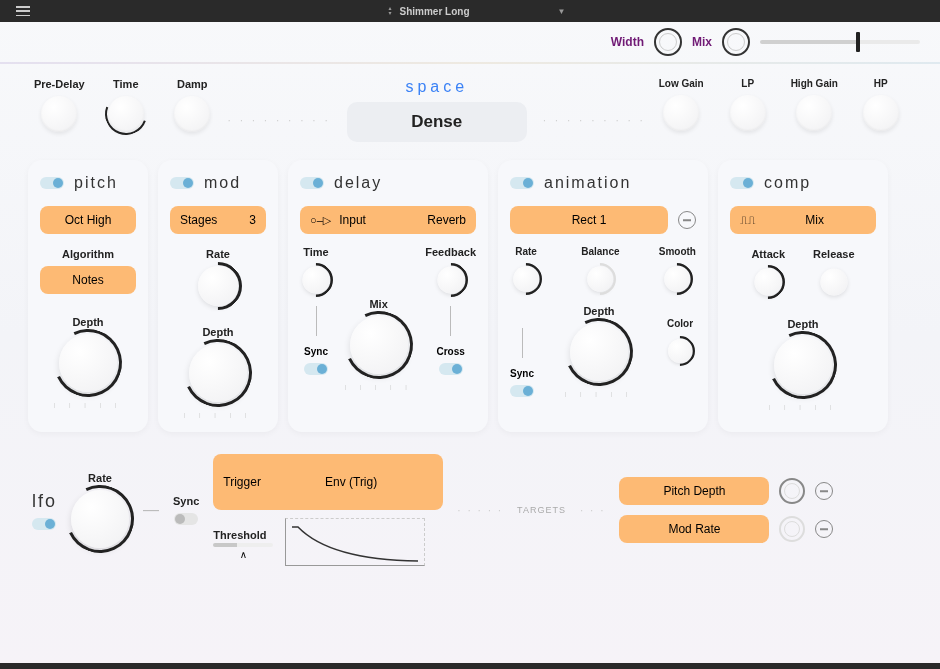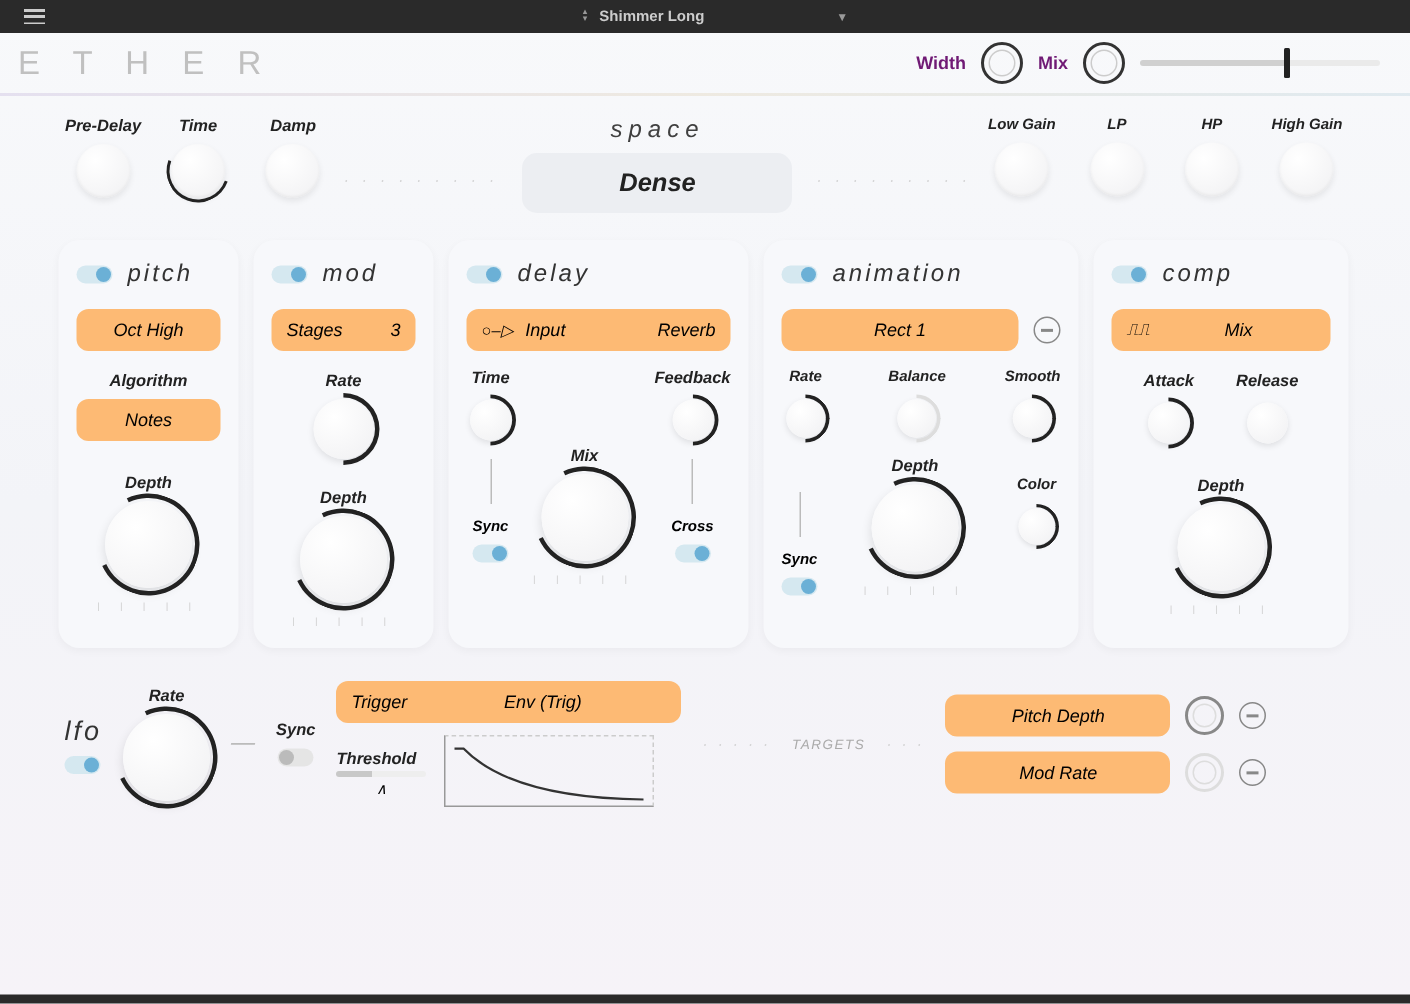"E T H E R" div.logo { html: <div>E T H E R</div> -> none }
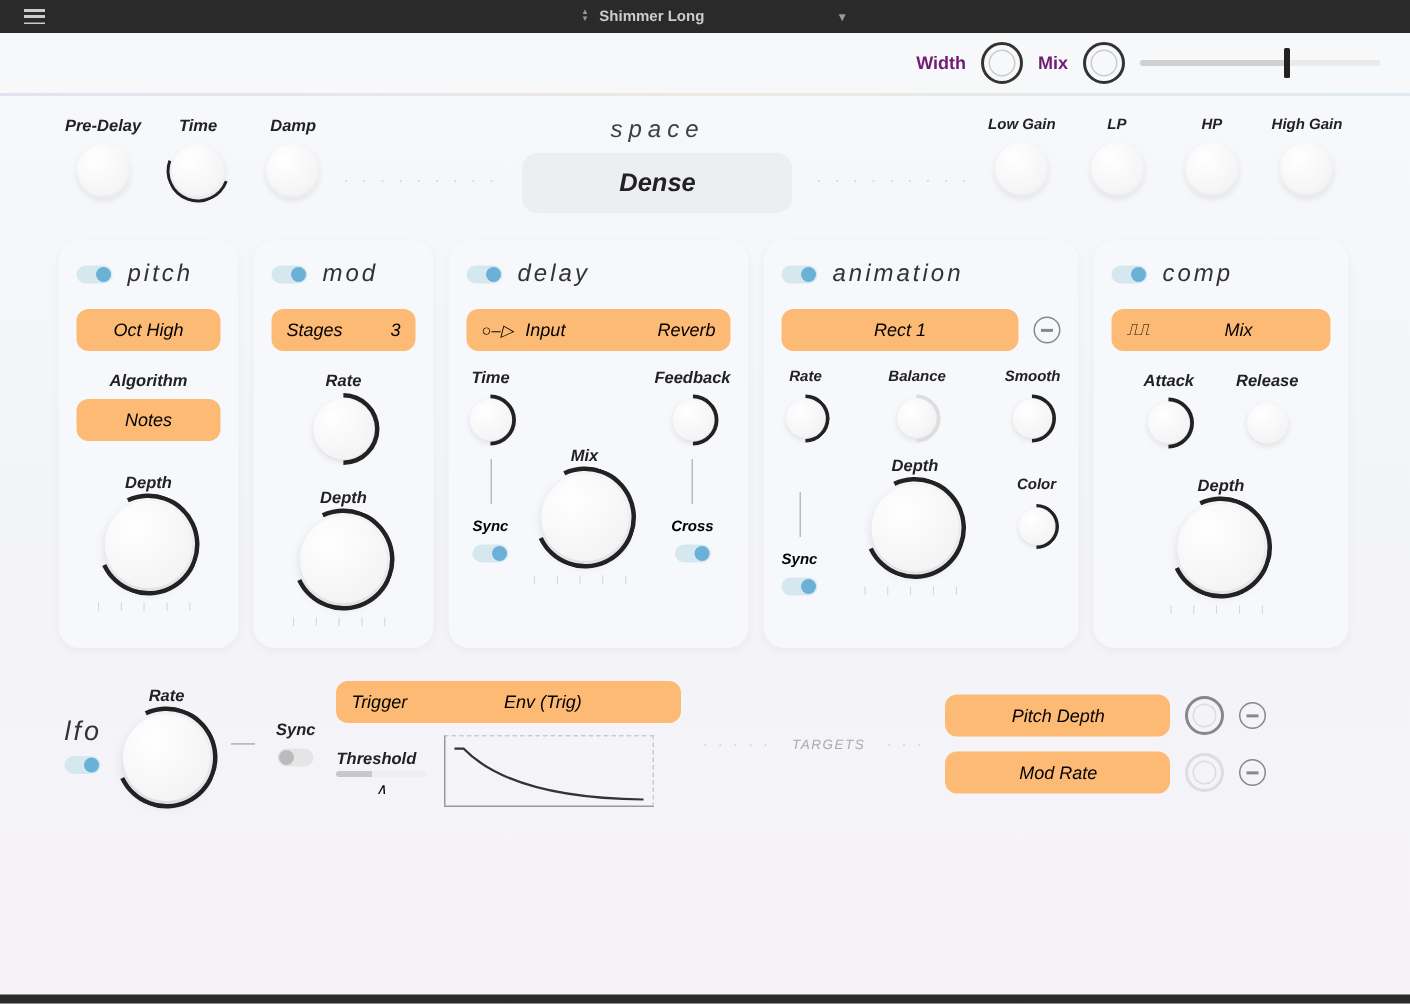"Pre-Delay" .main { font-style: italic -> none; padding: 14px 39px 10px -> 14px 28px 10px }
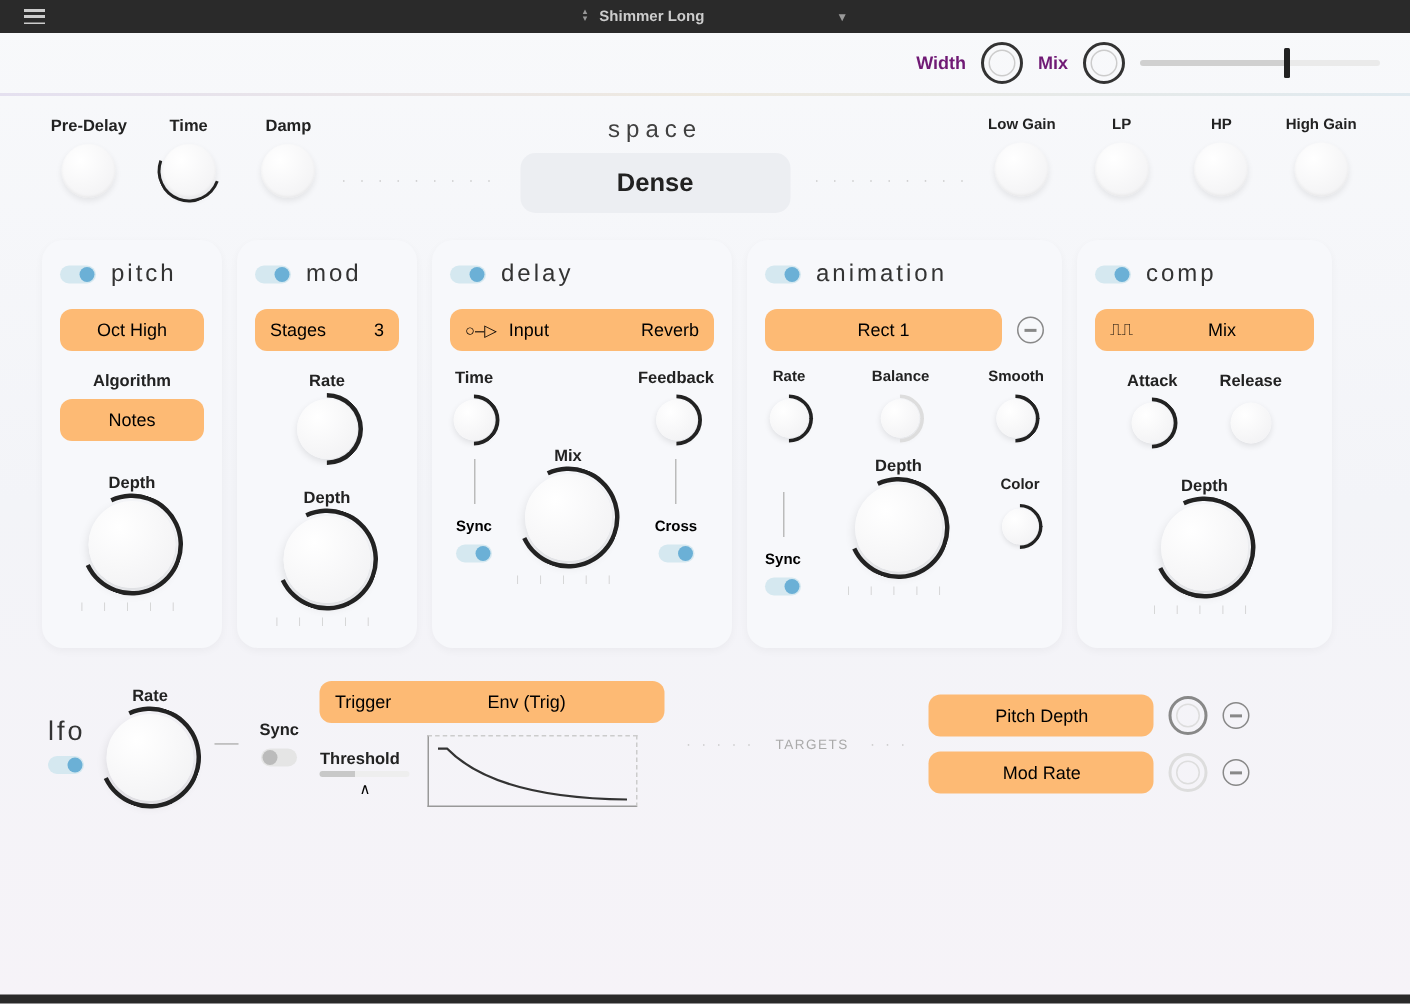"space" .space-title { color: #404040 -> #3b82f6 }
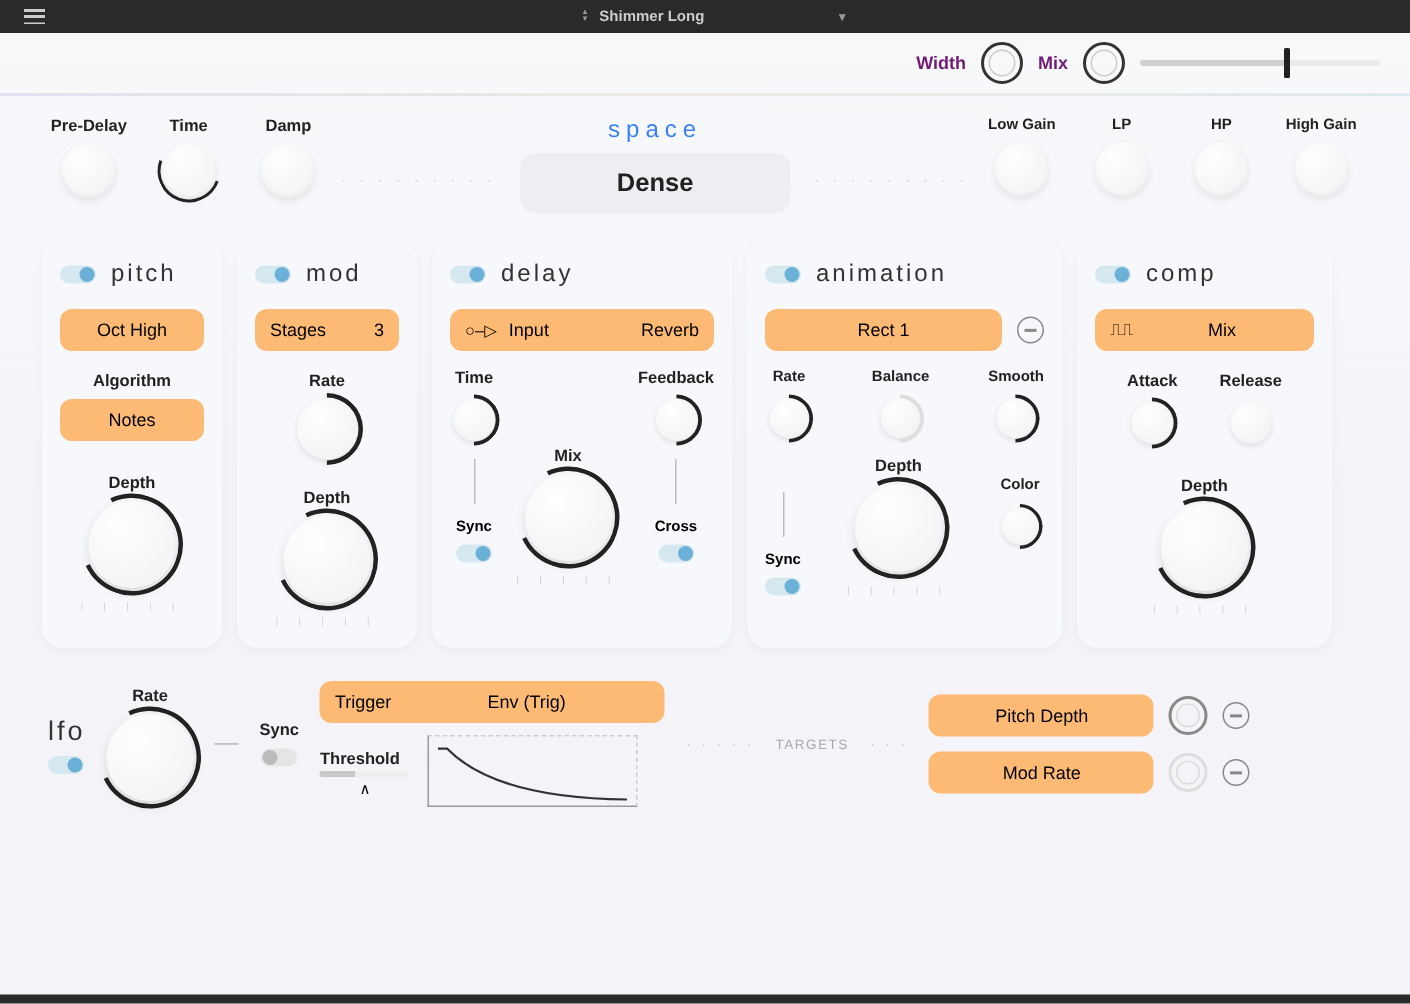"HP" div.knob-group-sm { order: before "High Gain" -> after "High Gain" }
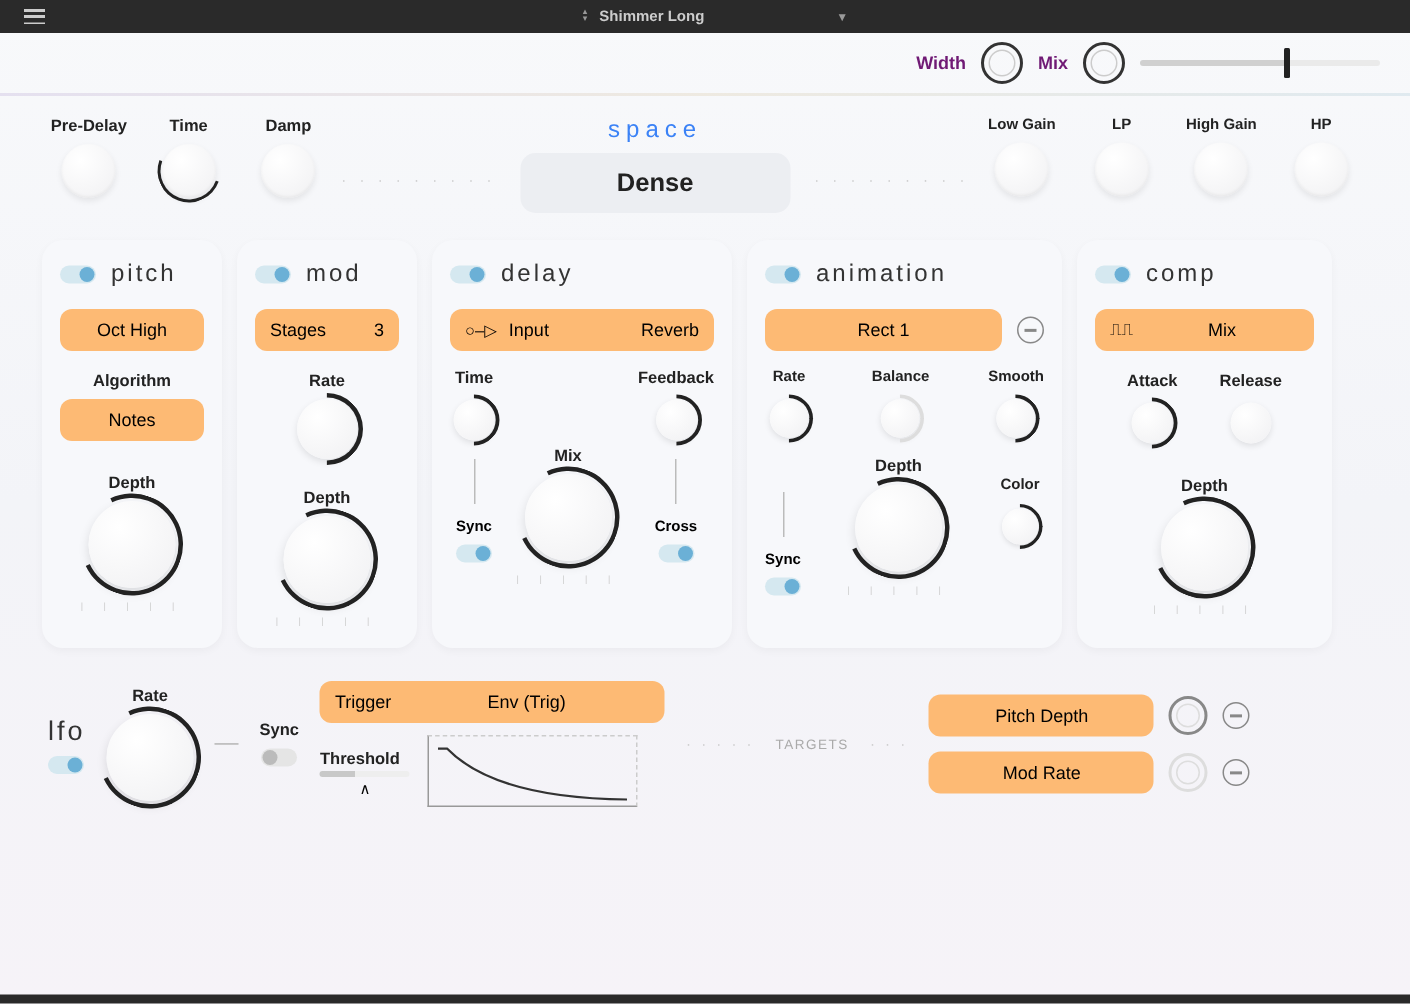"Env (Trig)" span { margin: 0 auto -> 14px auto }
